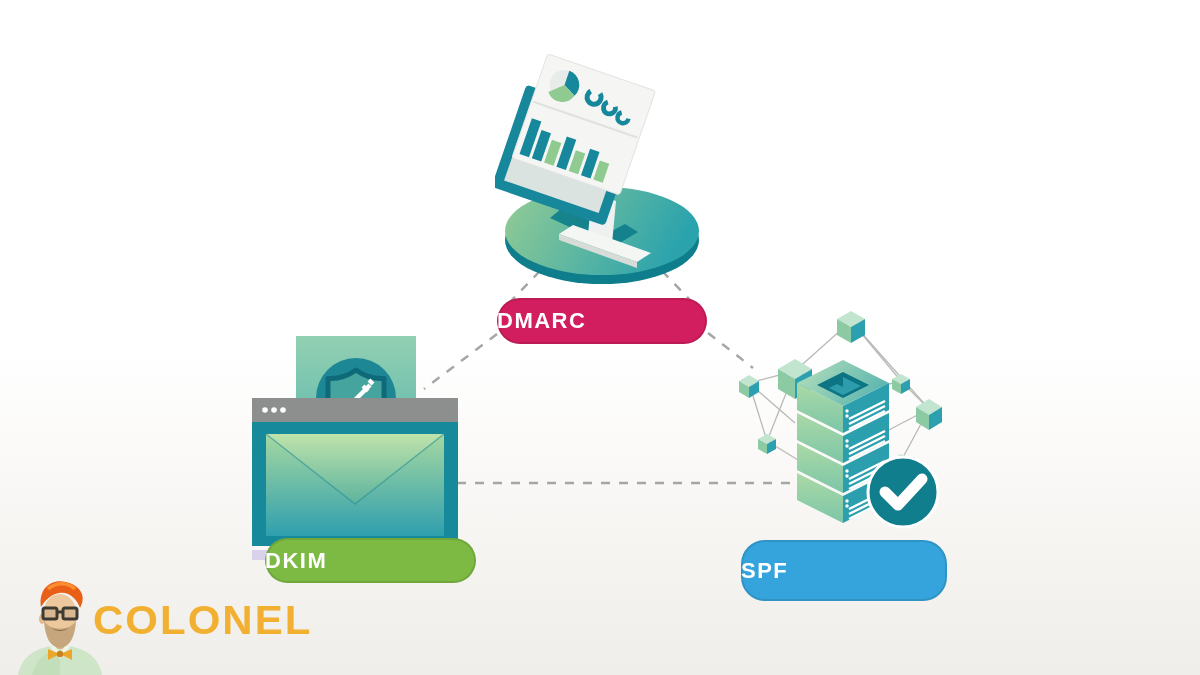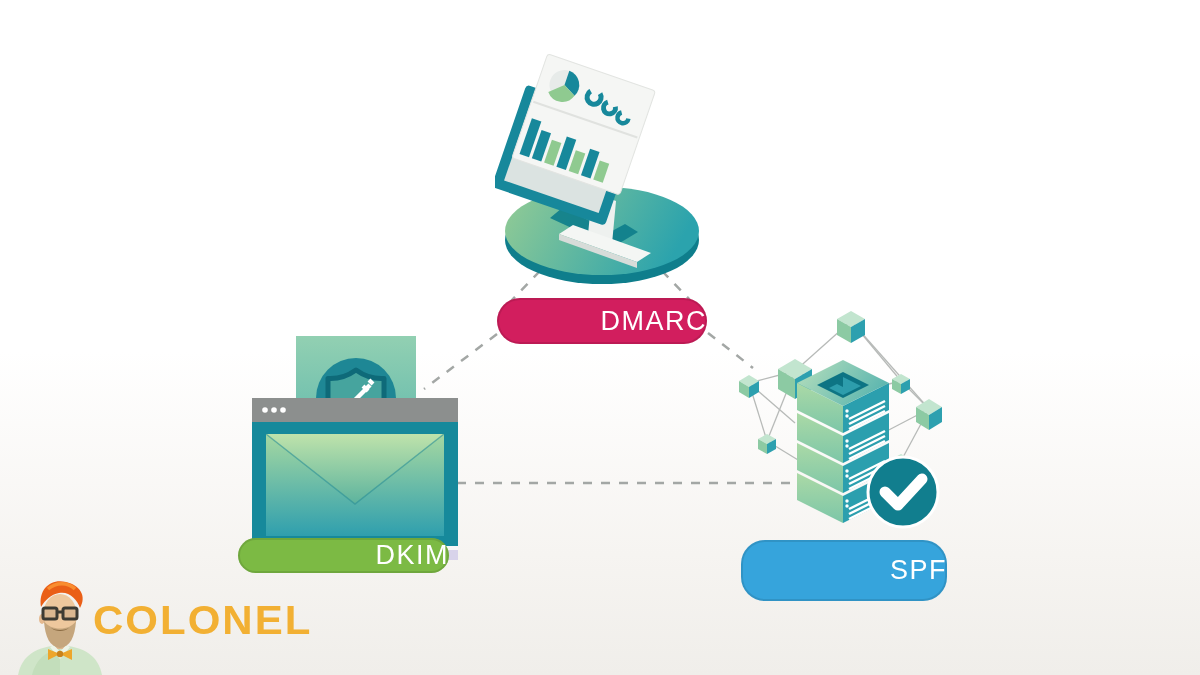"DMARC" .pill { font-size: 27px -> 22px; font-weight: normal -> bold; justify-content: flex-end -> flex-start }
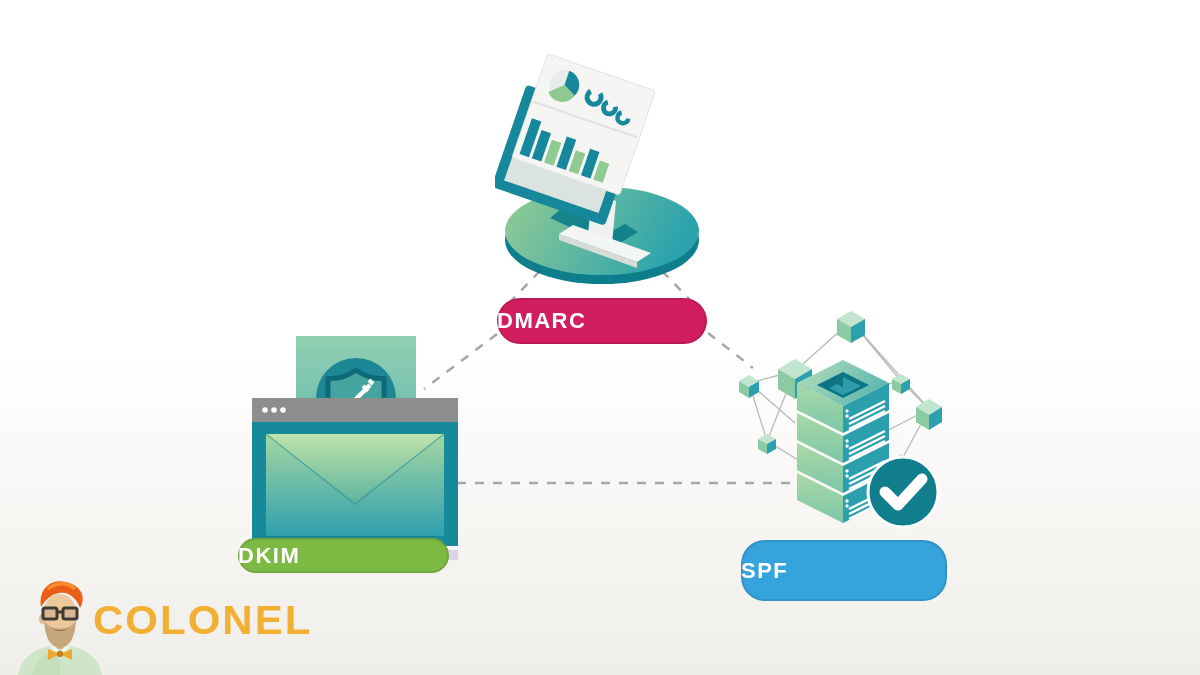"DKIM" .pill-dkim { height: 35px -> 45px; left: 238px -> 265px }
